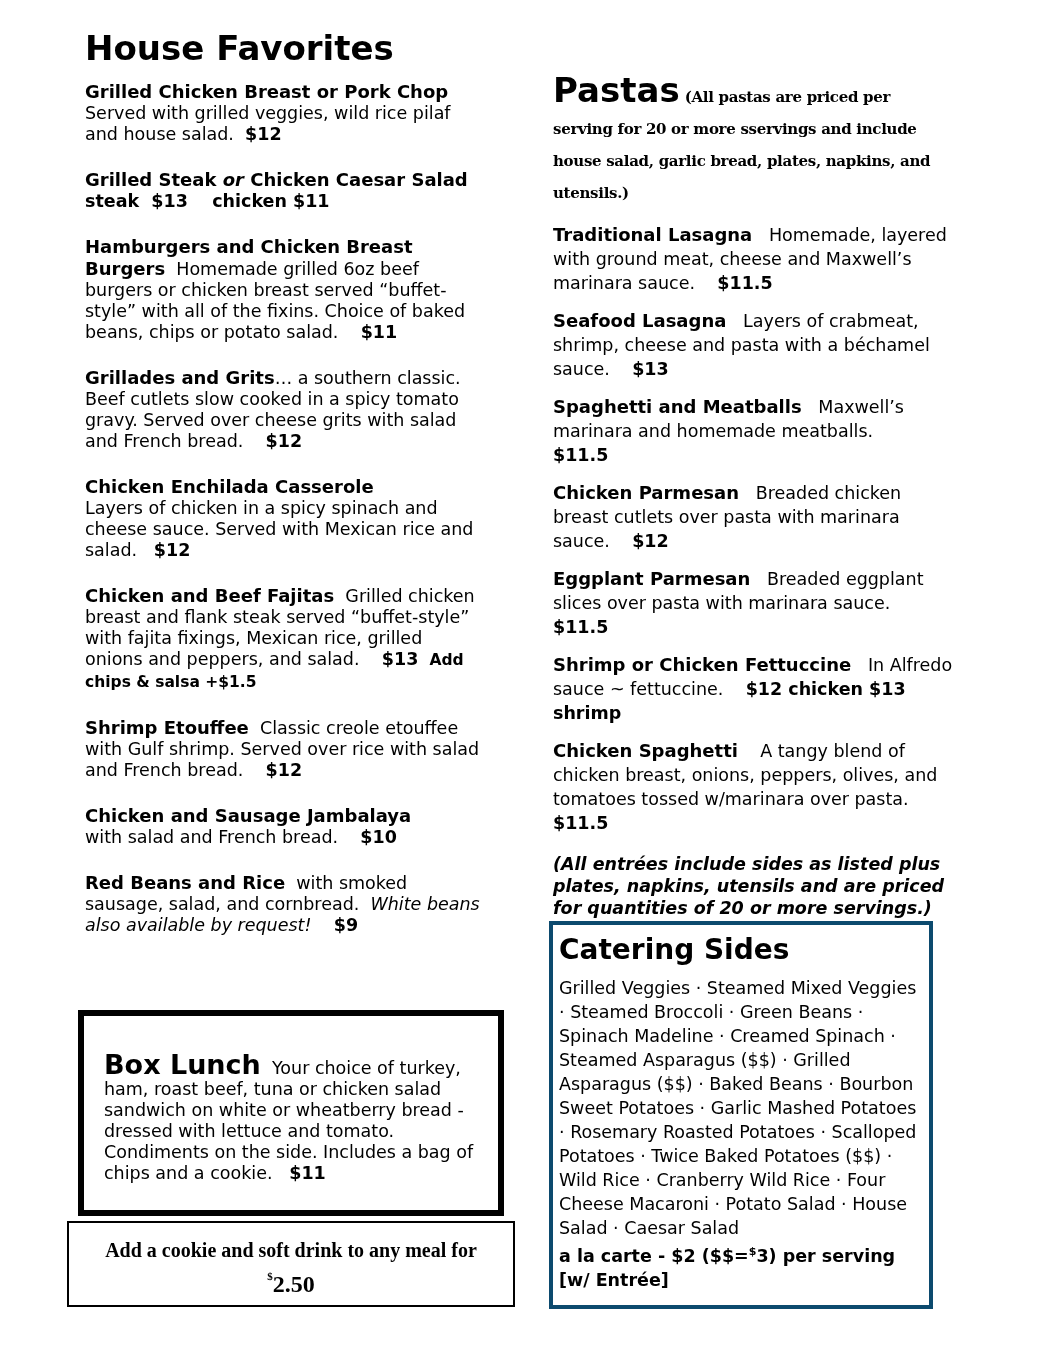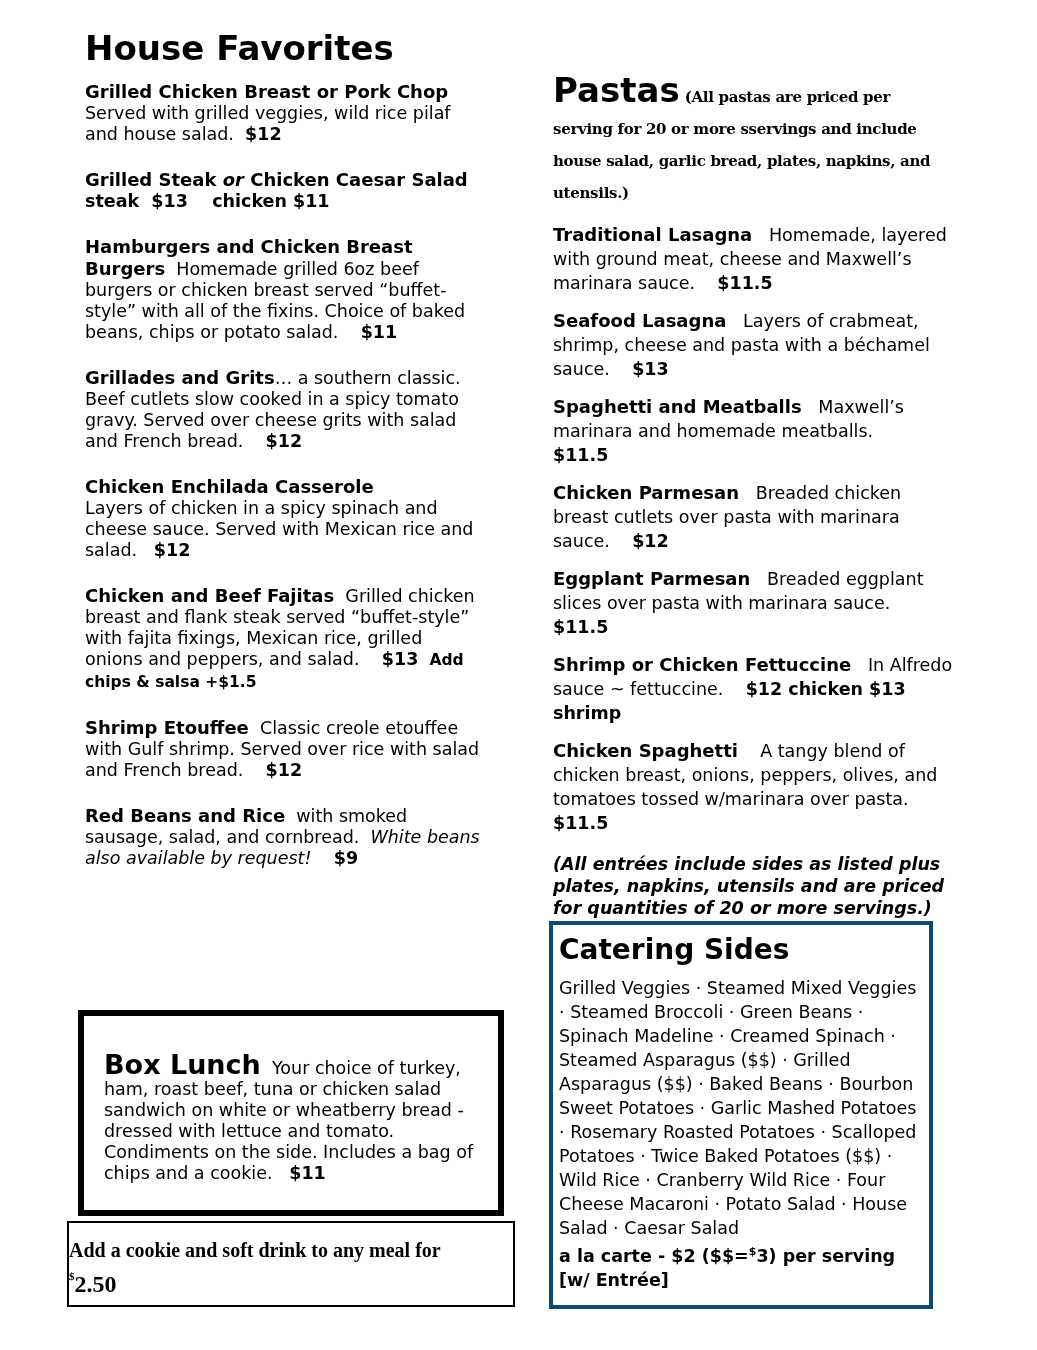"Chicken and Sausage Jambalaya" div.item { html: none -> <div> <span>Chicken and Sausage Jambalaya</span><br> <span>with salad and French bread.</span>&nbsp;&nbsp;&nbsp; <span>$10</span> </div> }
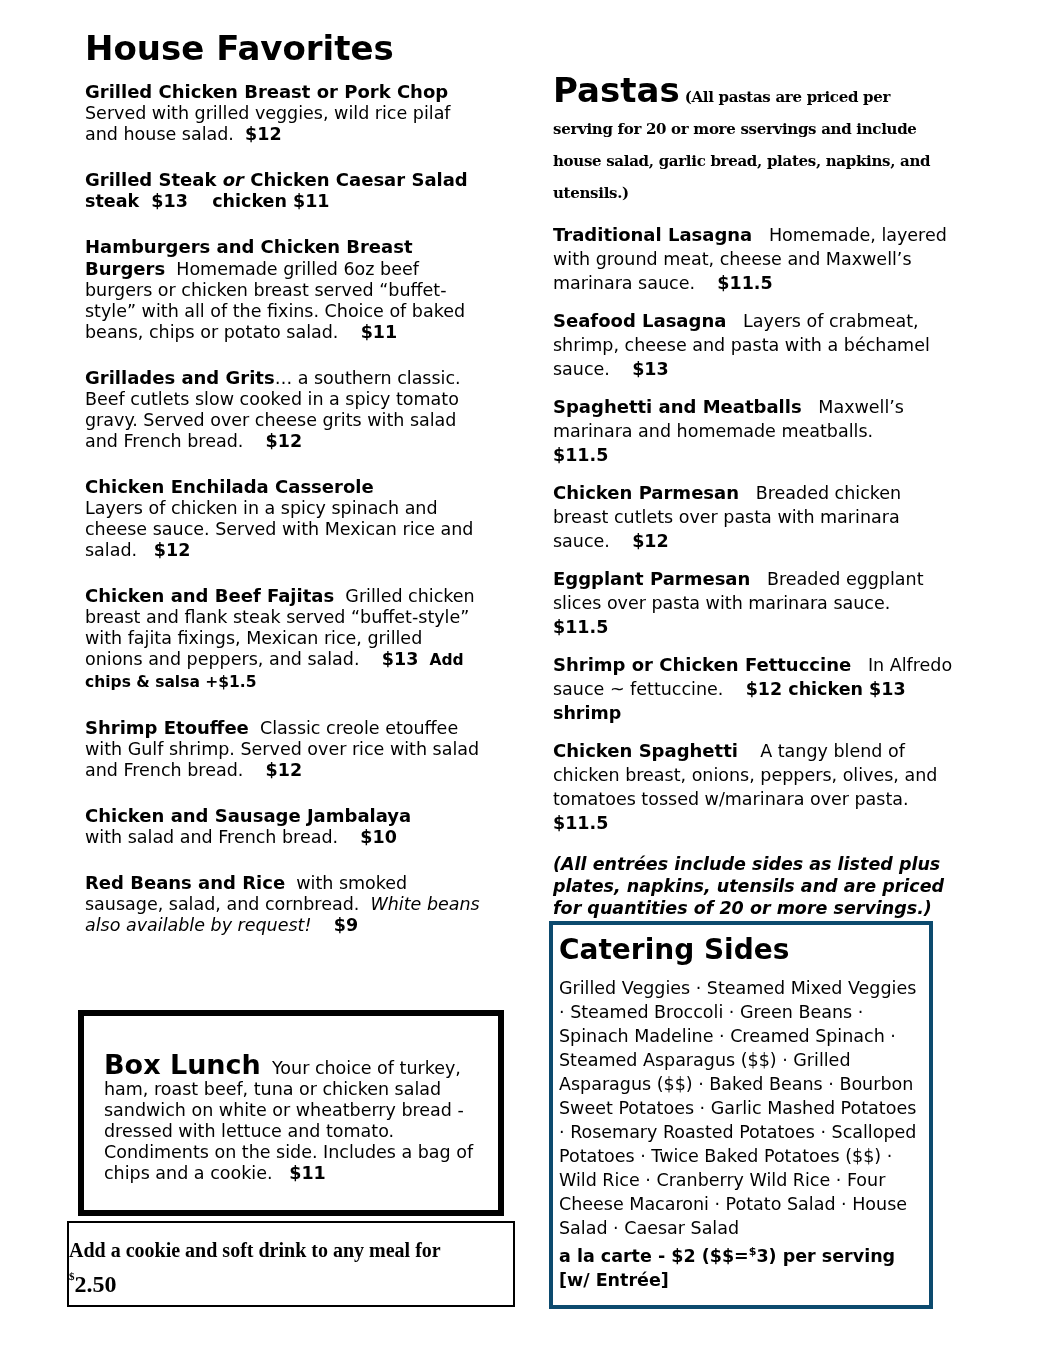"Add a cookie and soft" .addon { text-align: none -> center }
